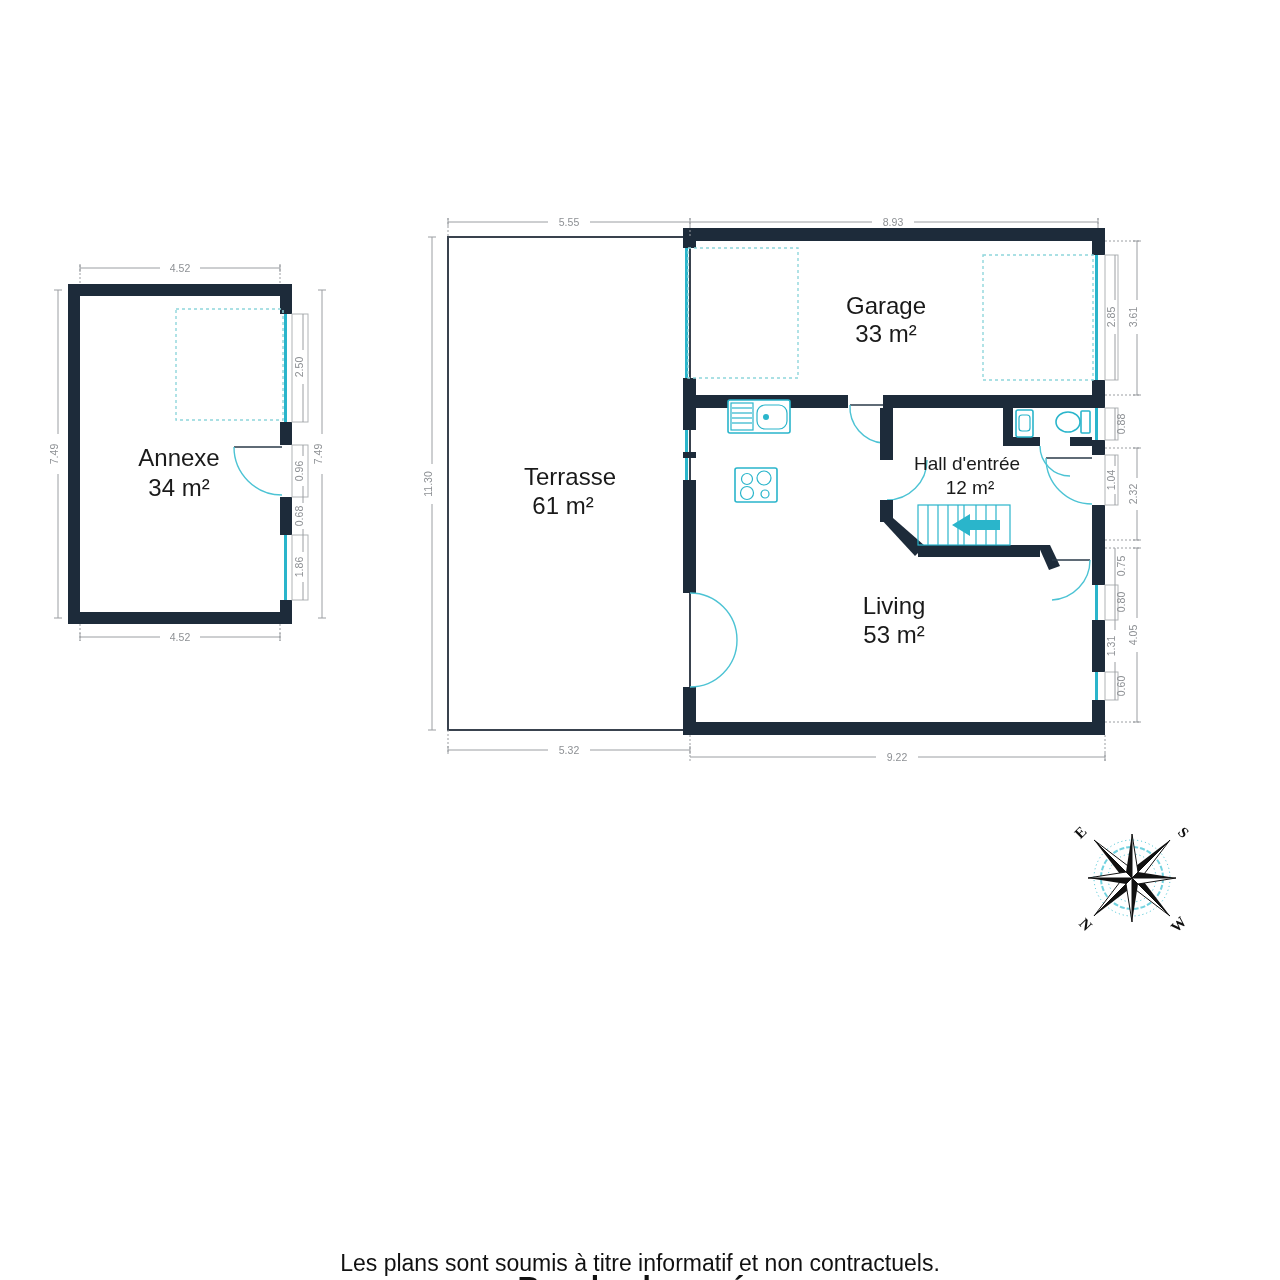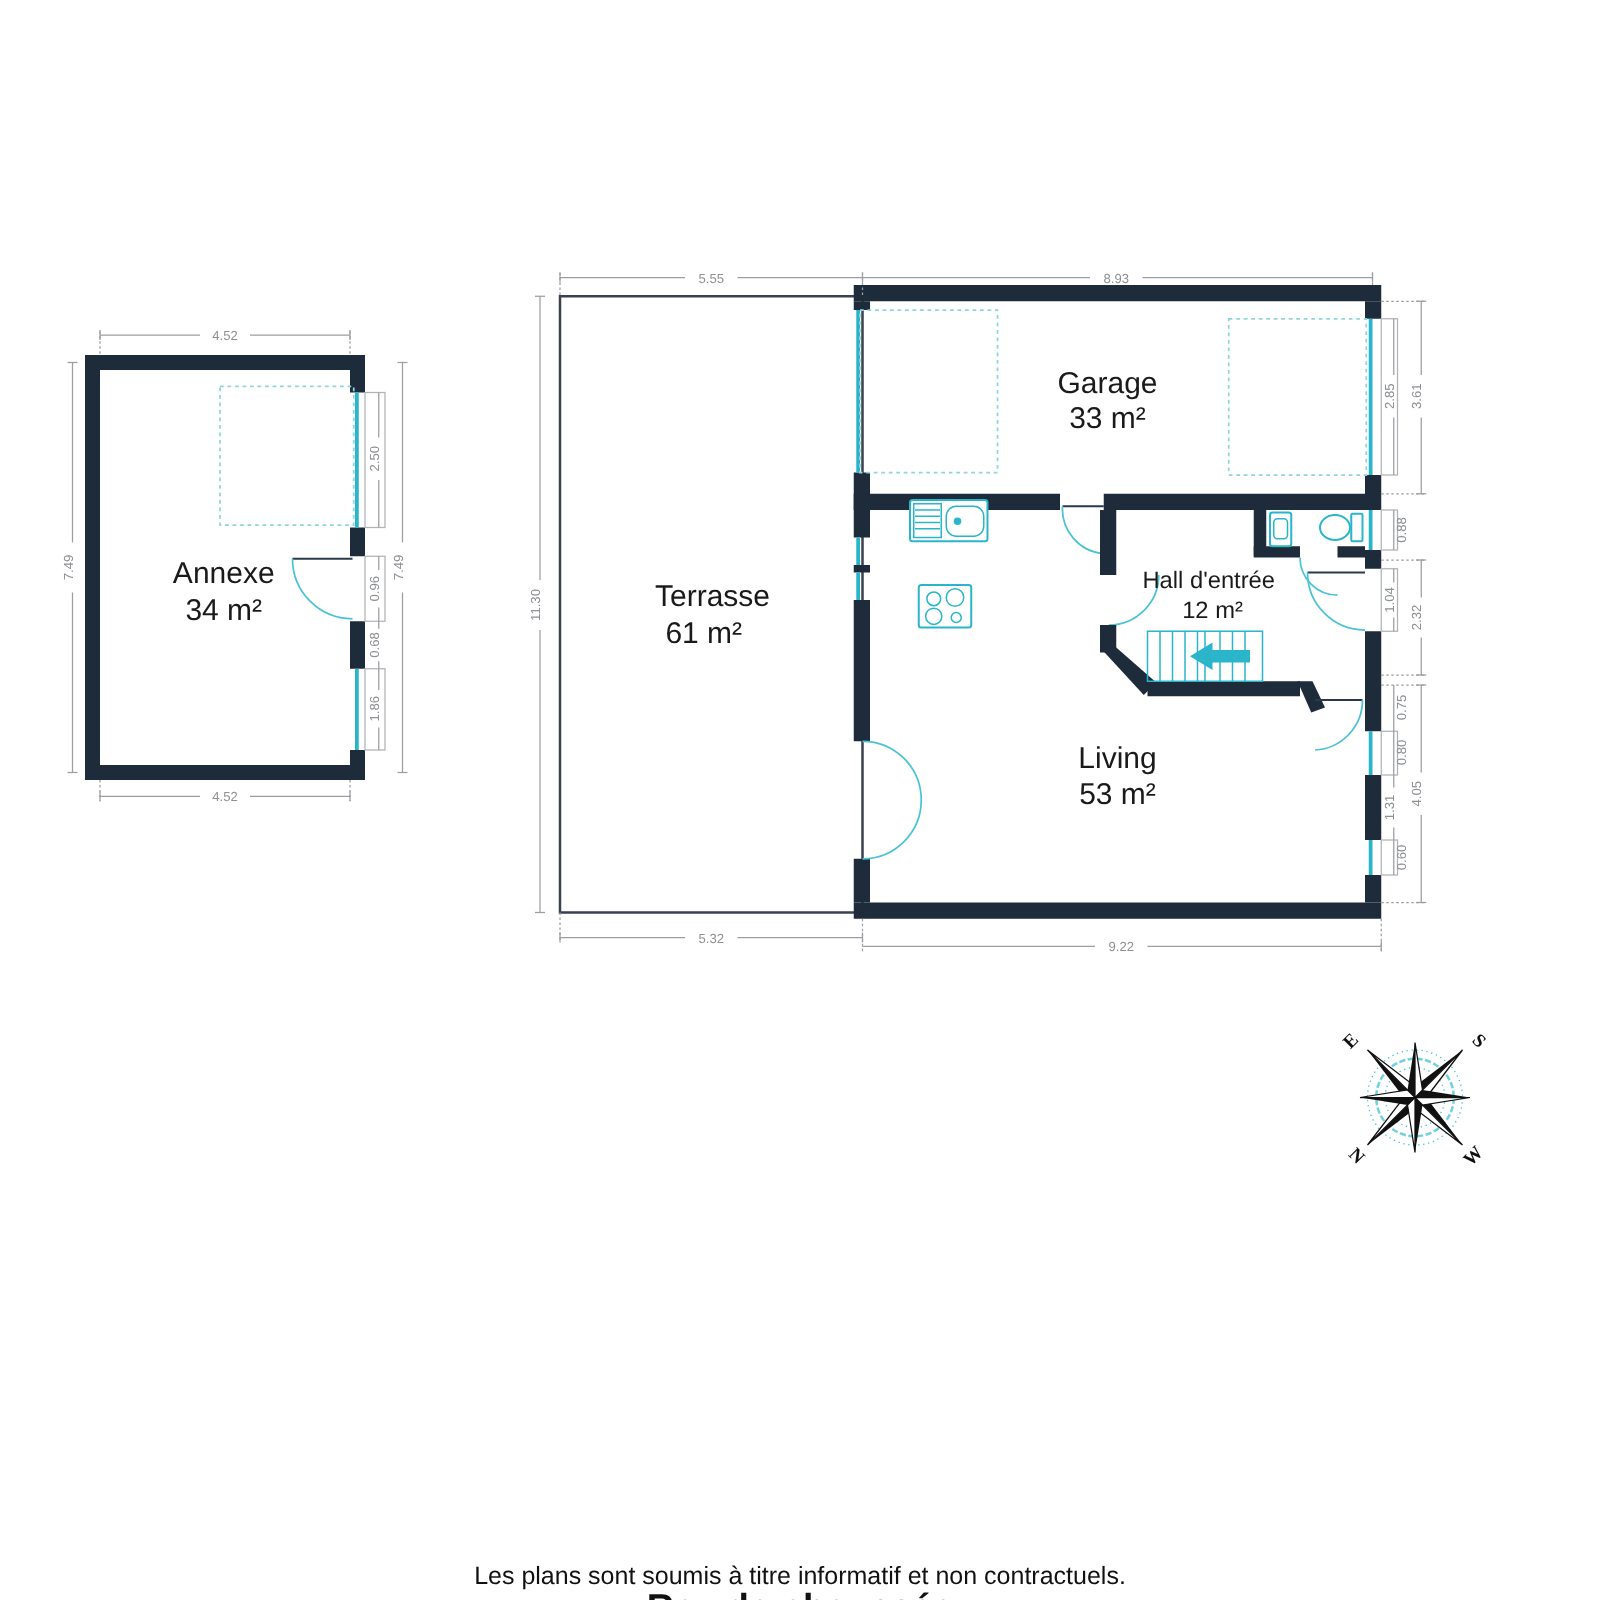"Les plans sont soumis à" .disclaimer { font-size: 20px -> 23px }
